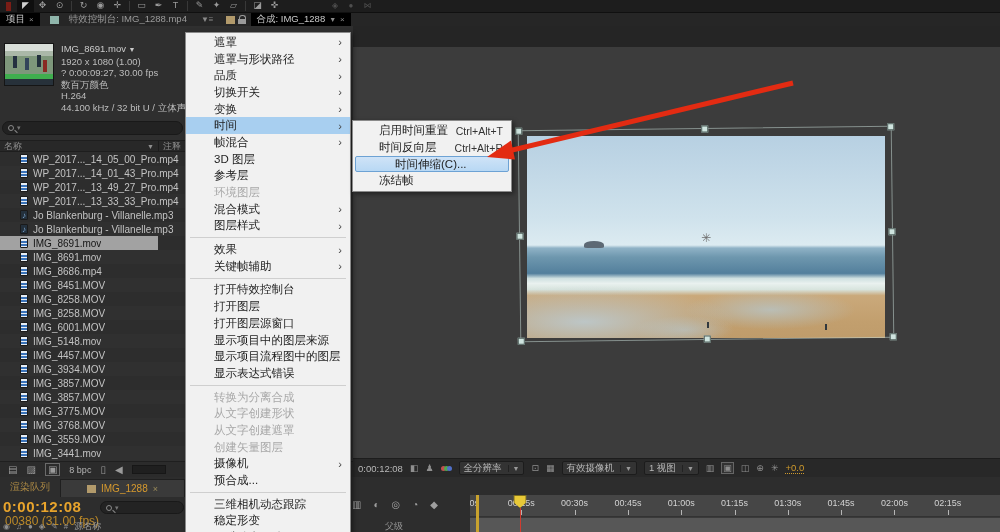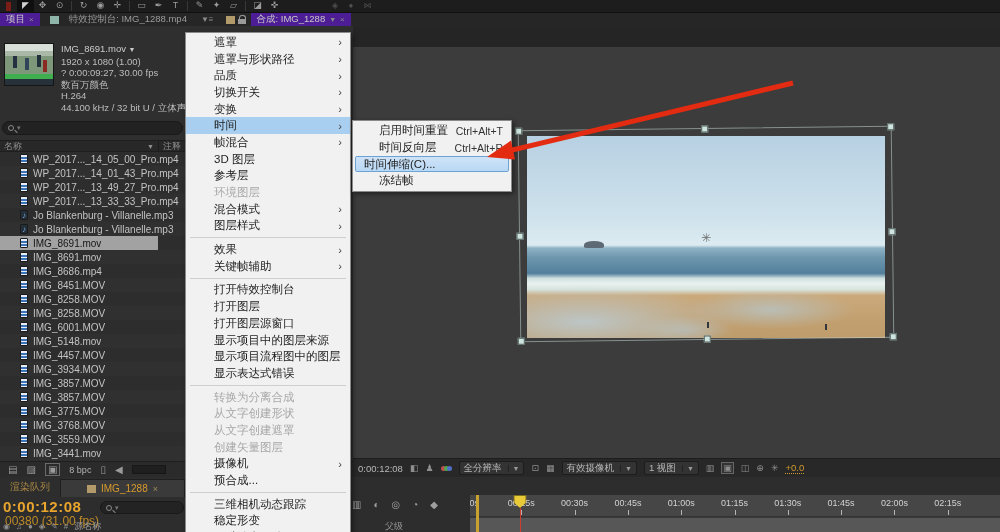"项目" .tab.active { background: #4c1d95 -> #000000 }
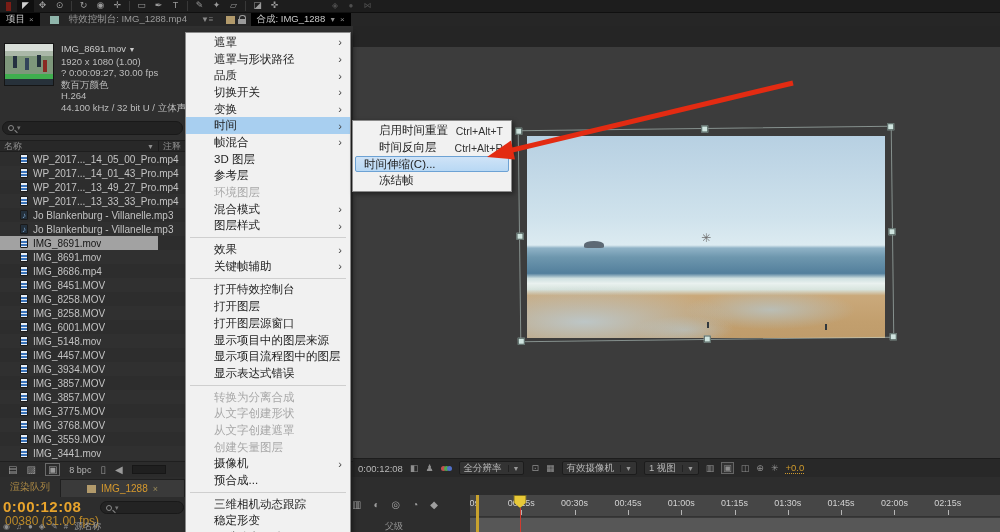"时间伸缩(C)..." .smi.hl { padding-left: 8px -> 39px }
